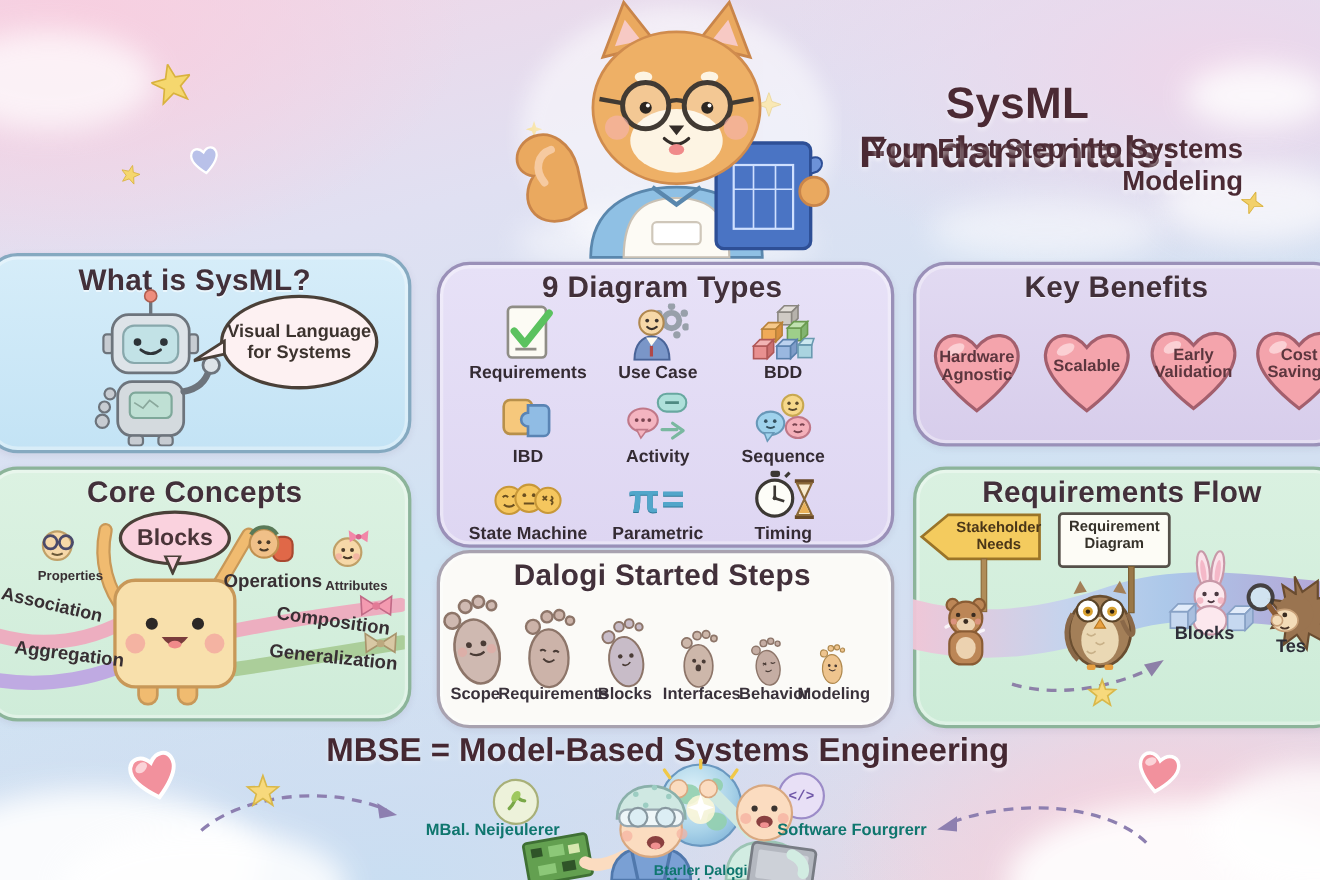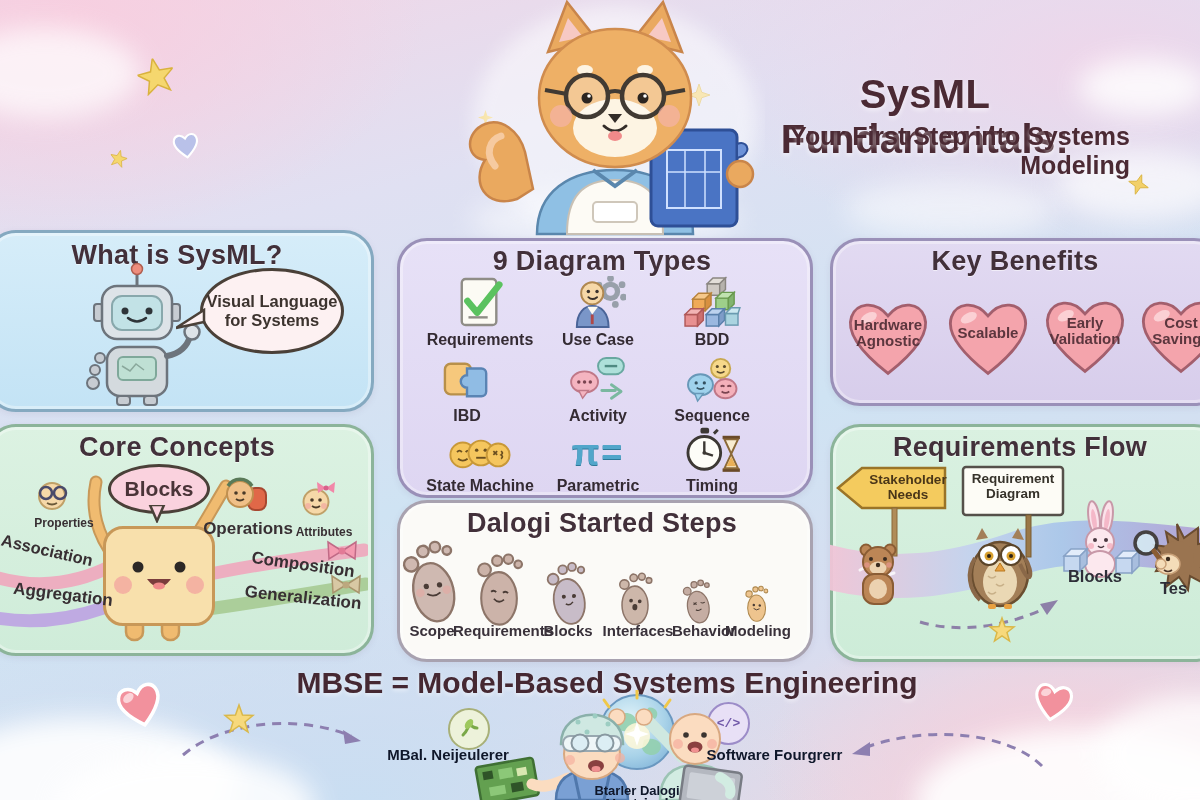"IBD" div.cell { left: 402px -> 415px }
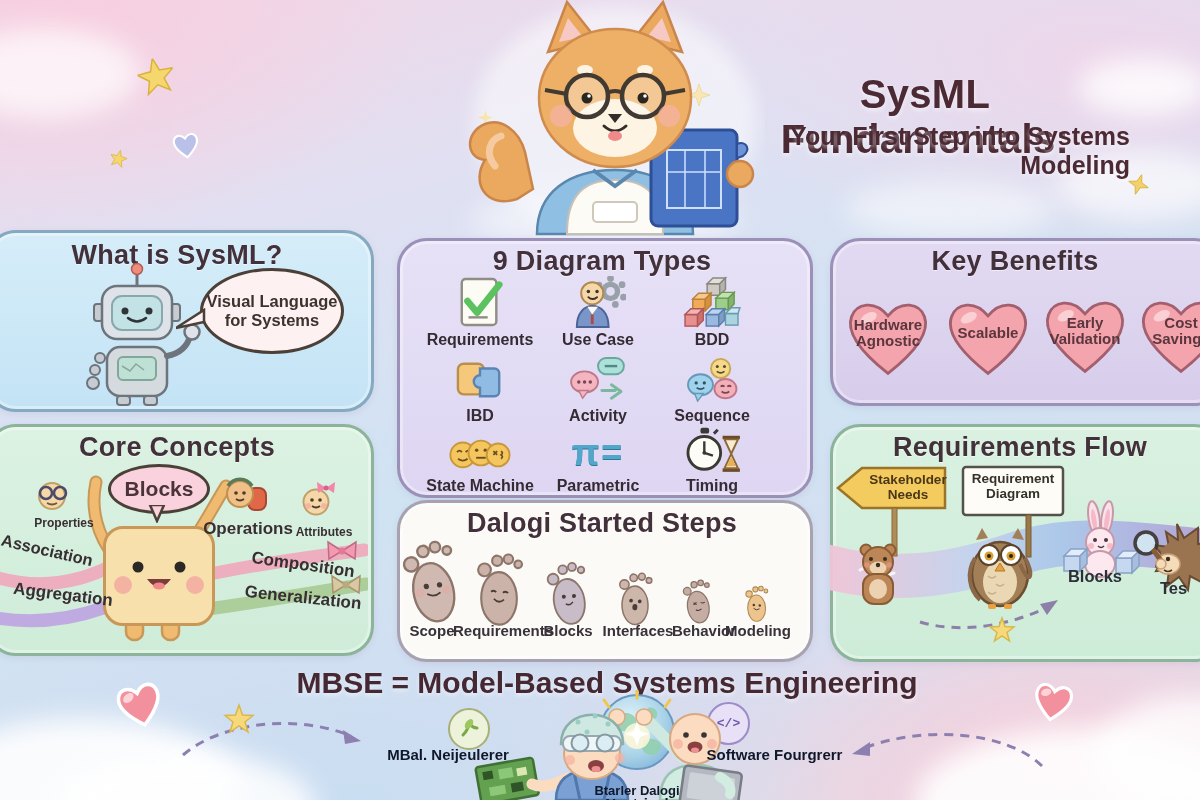"MBal. Neijeulerer" .footer-lbl { color: #0f172a -> #0f766e }
